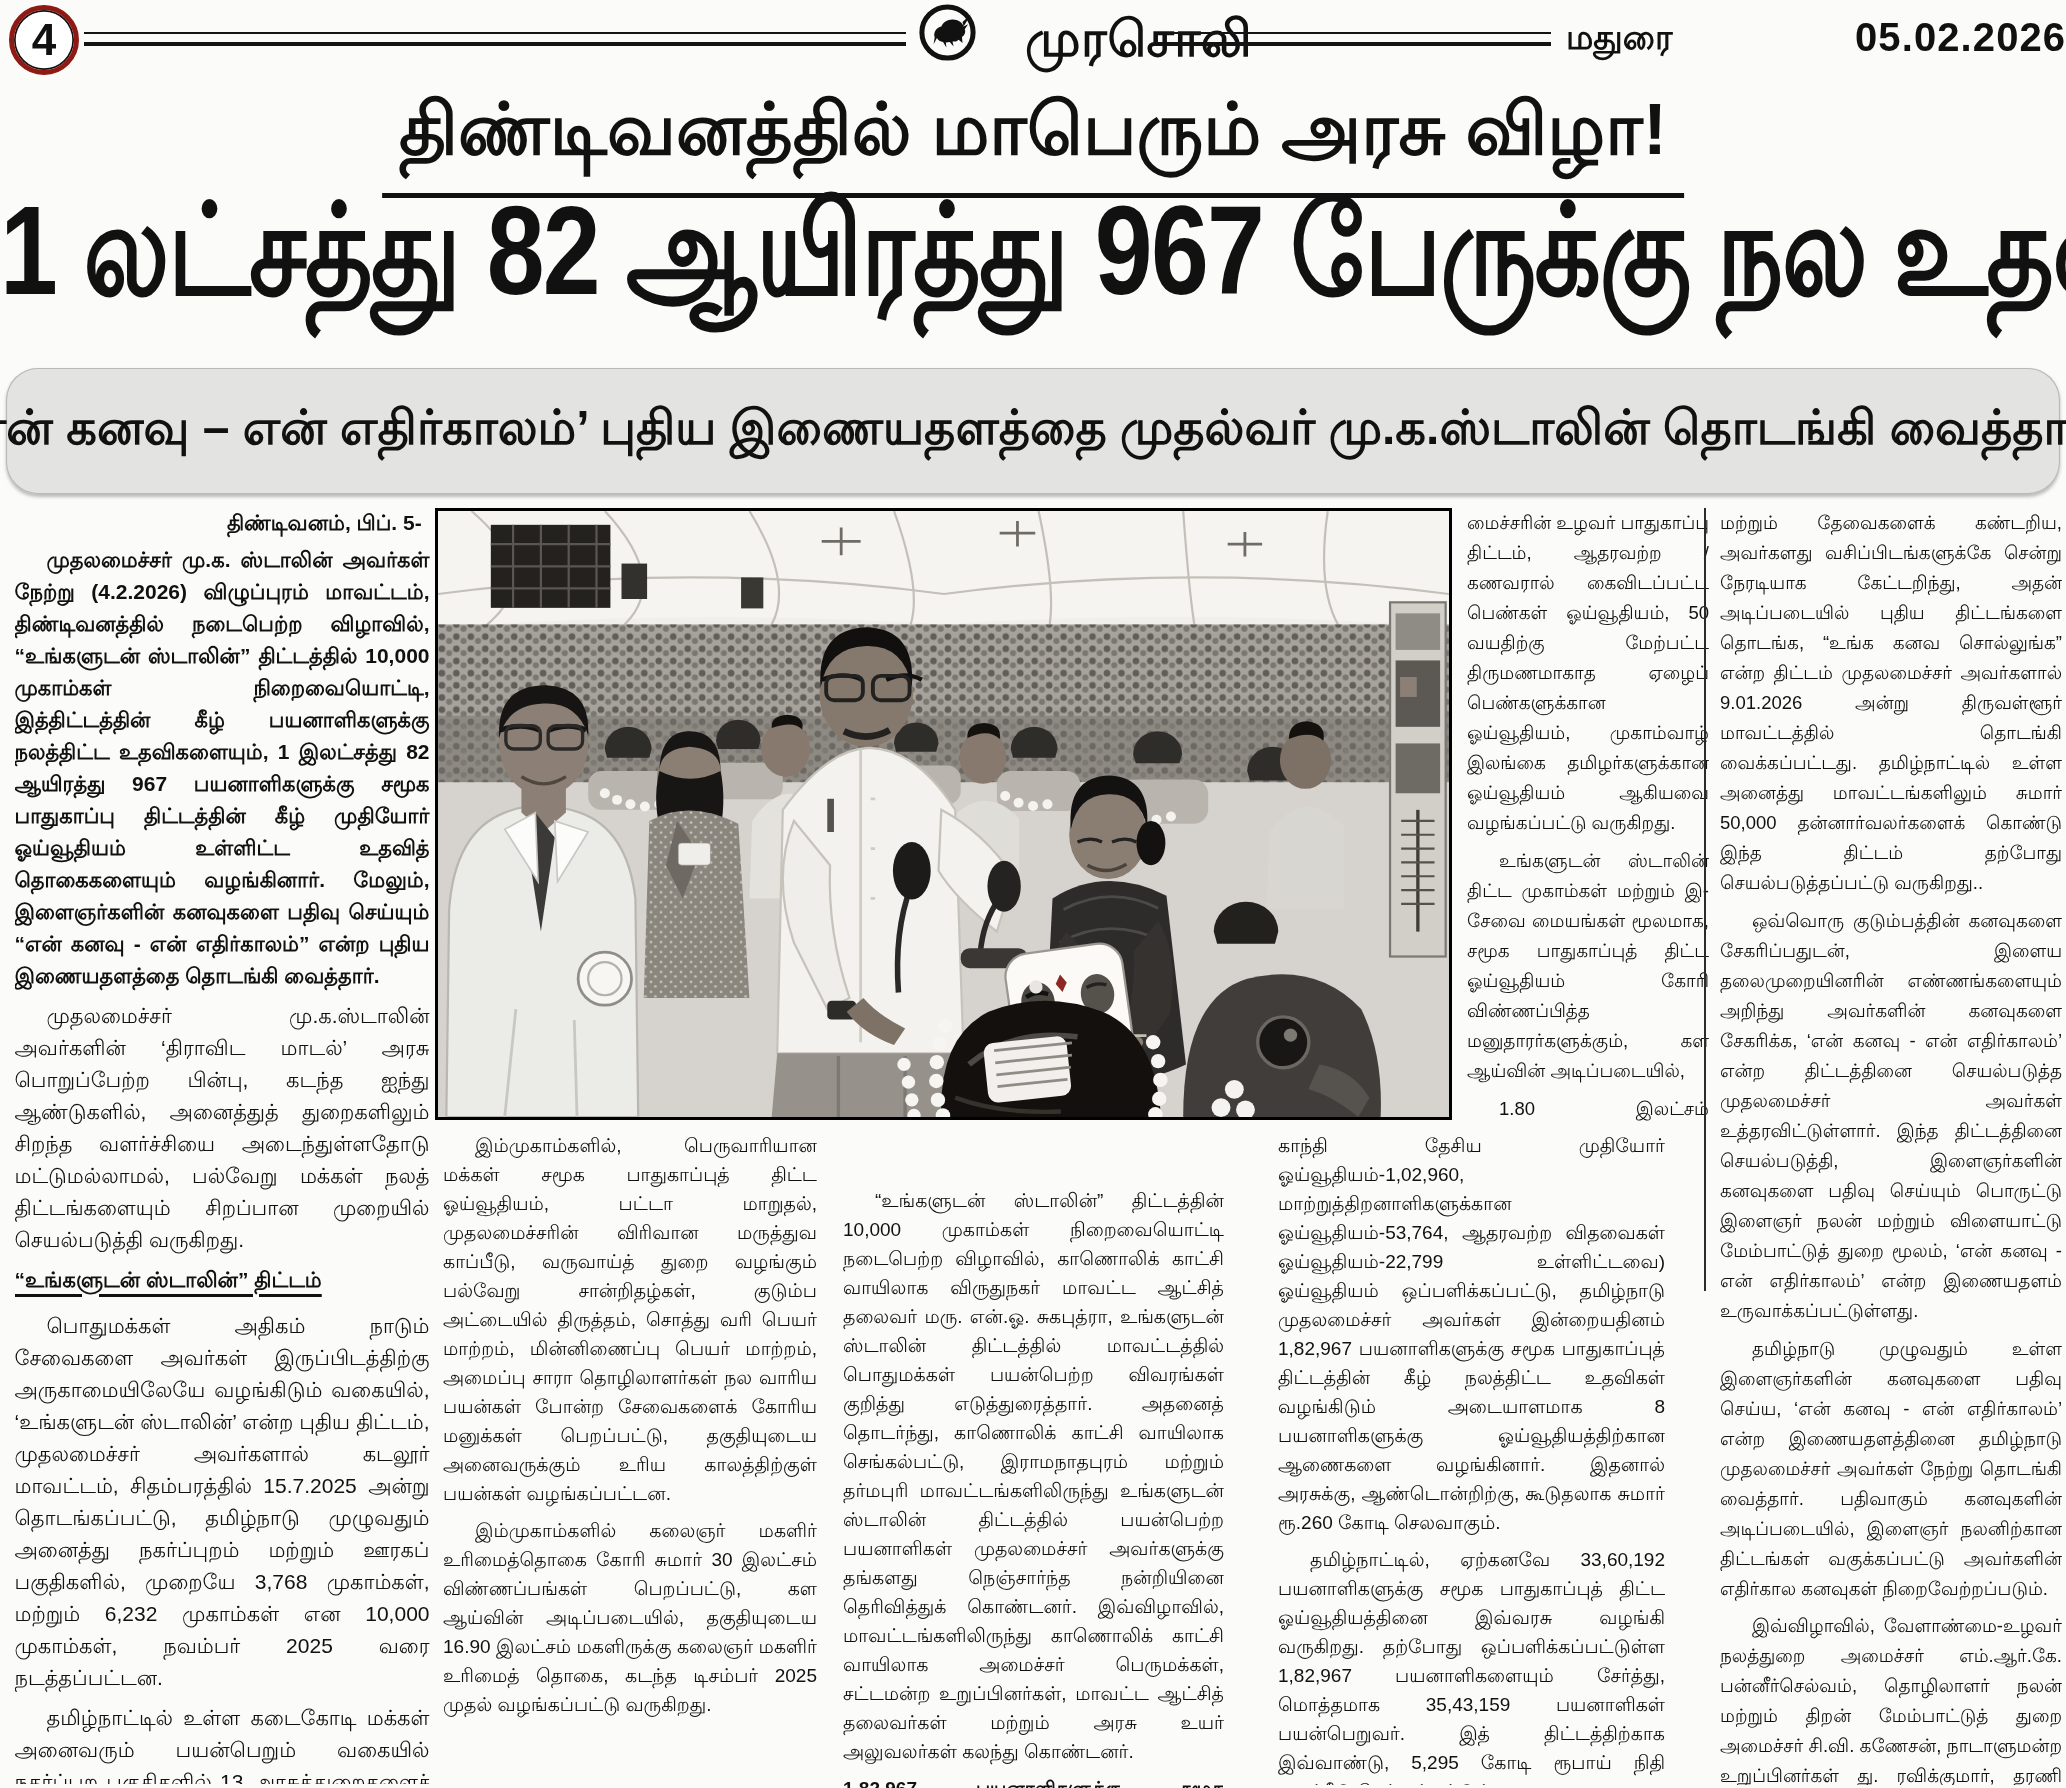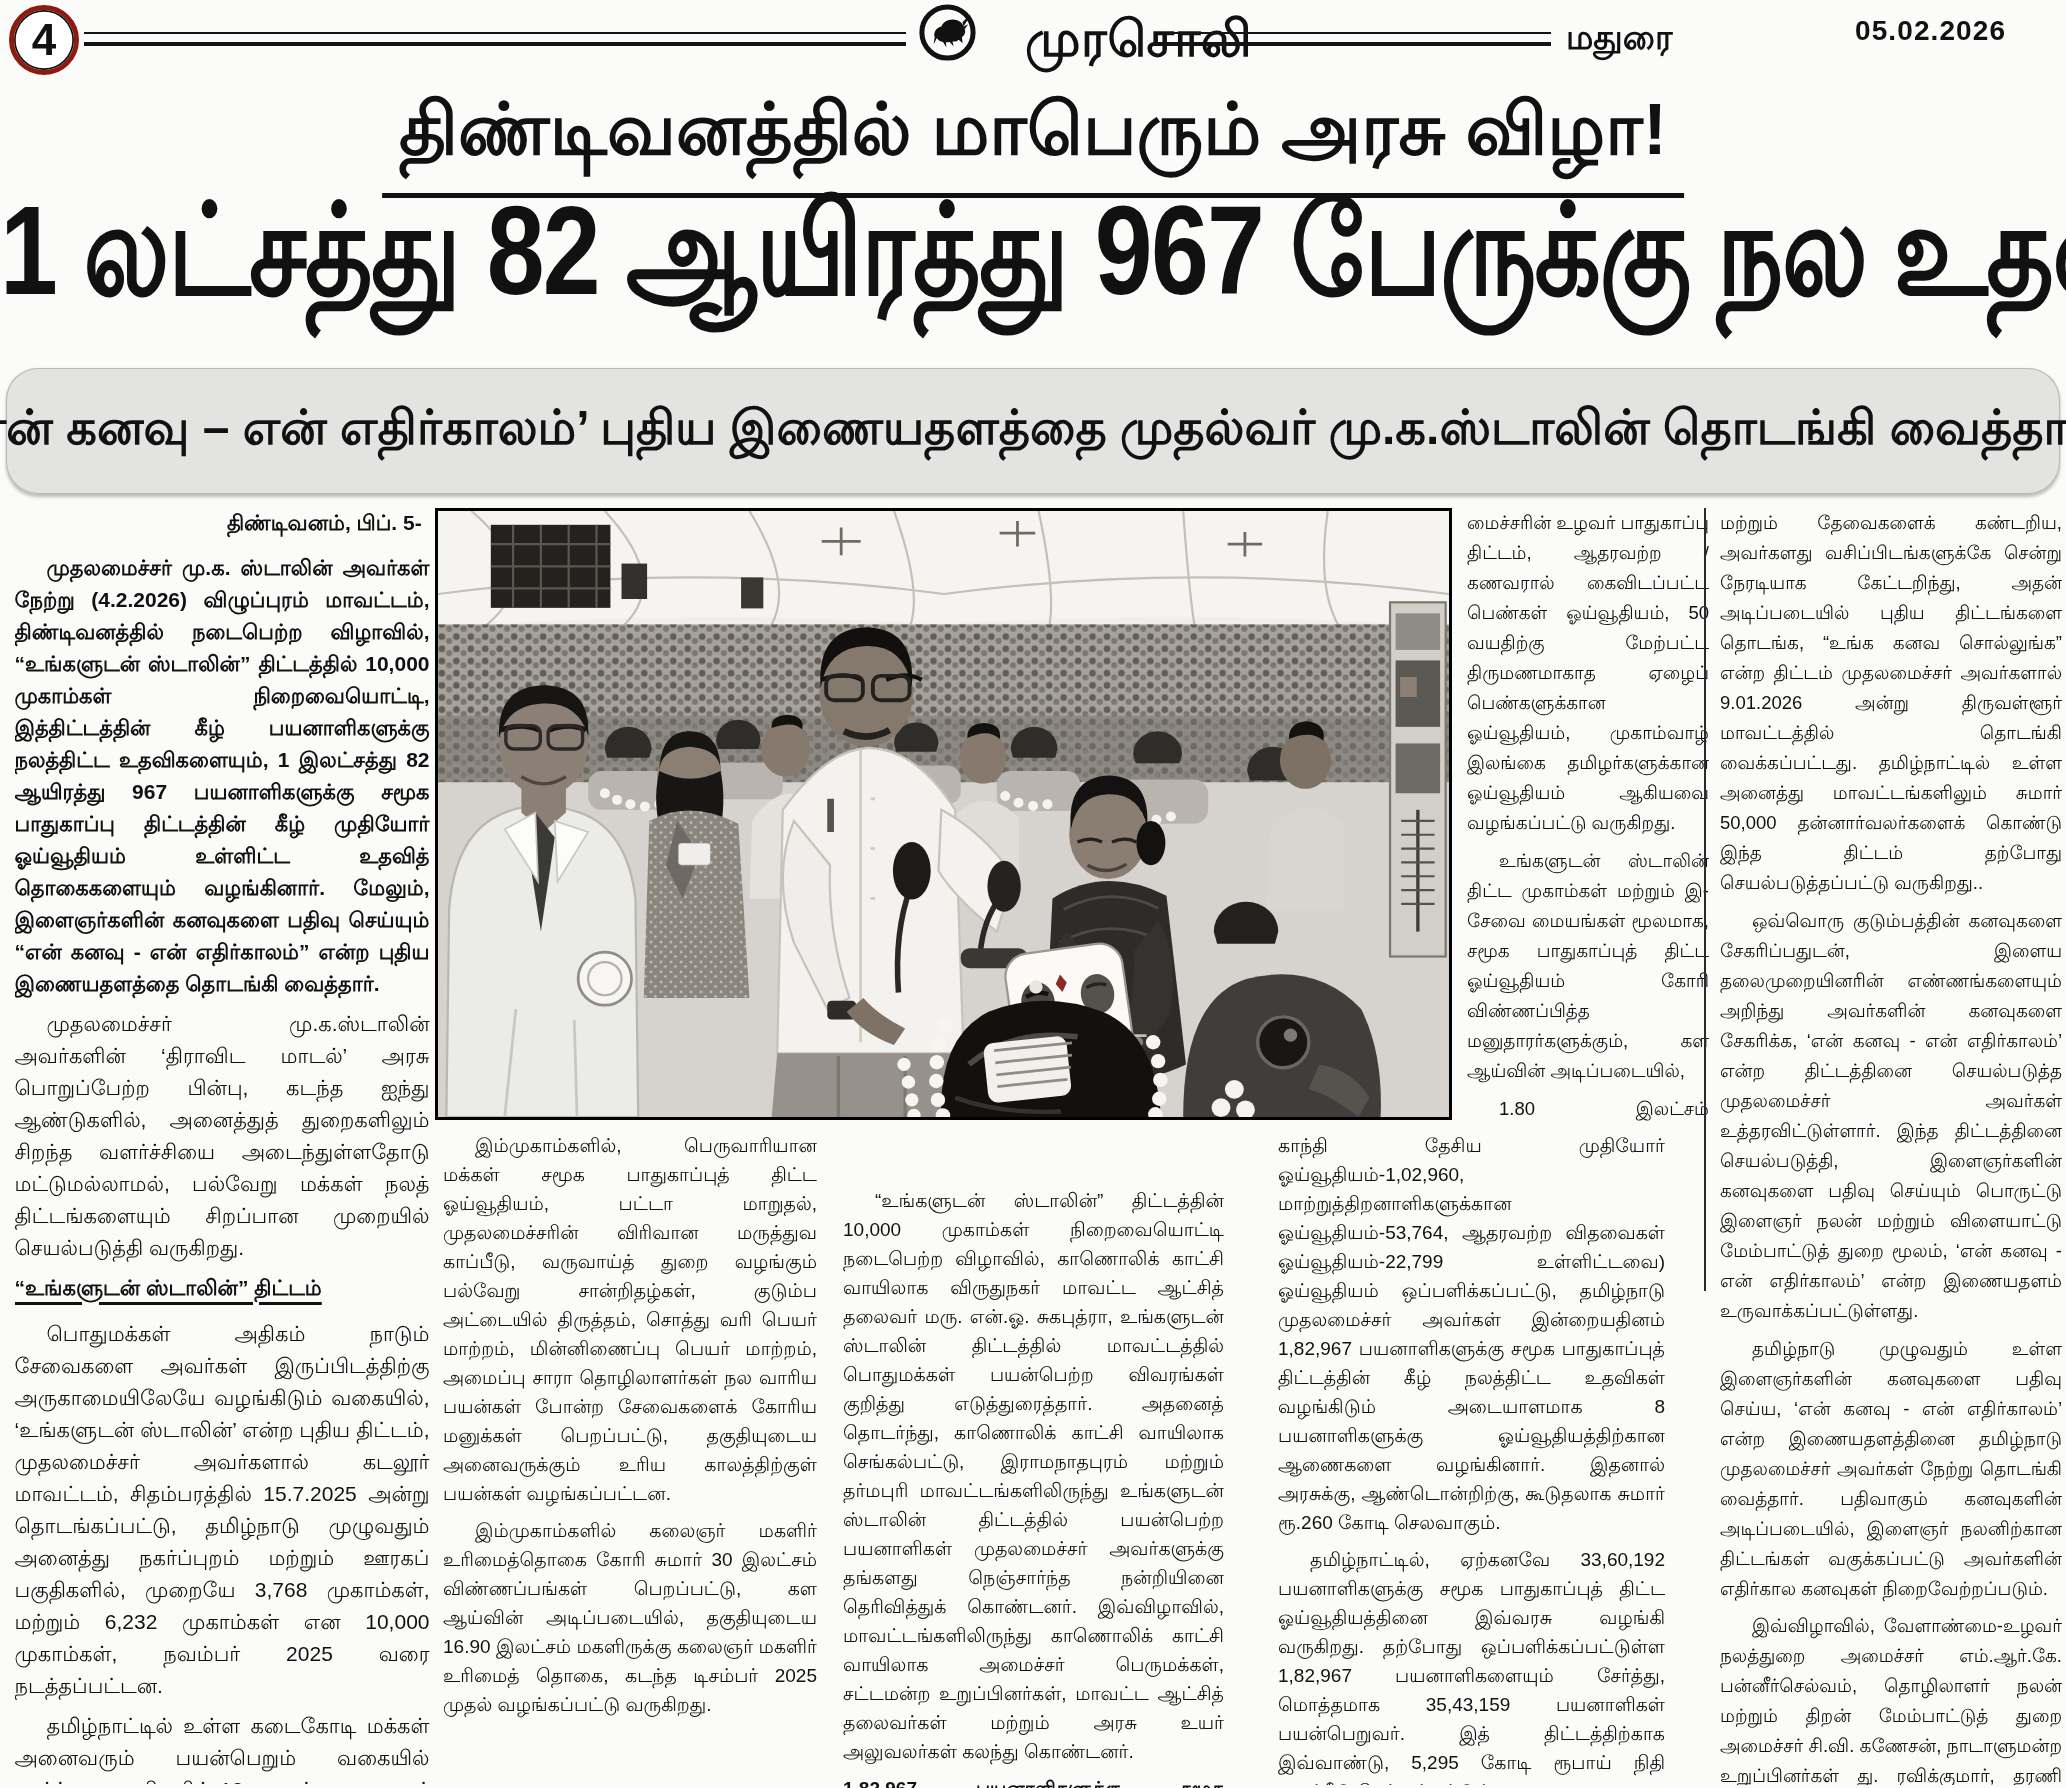"05.02.2026" .issue-date { font-size: 28px -> 40px }
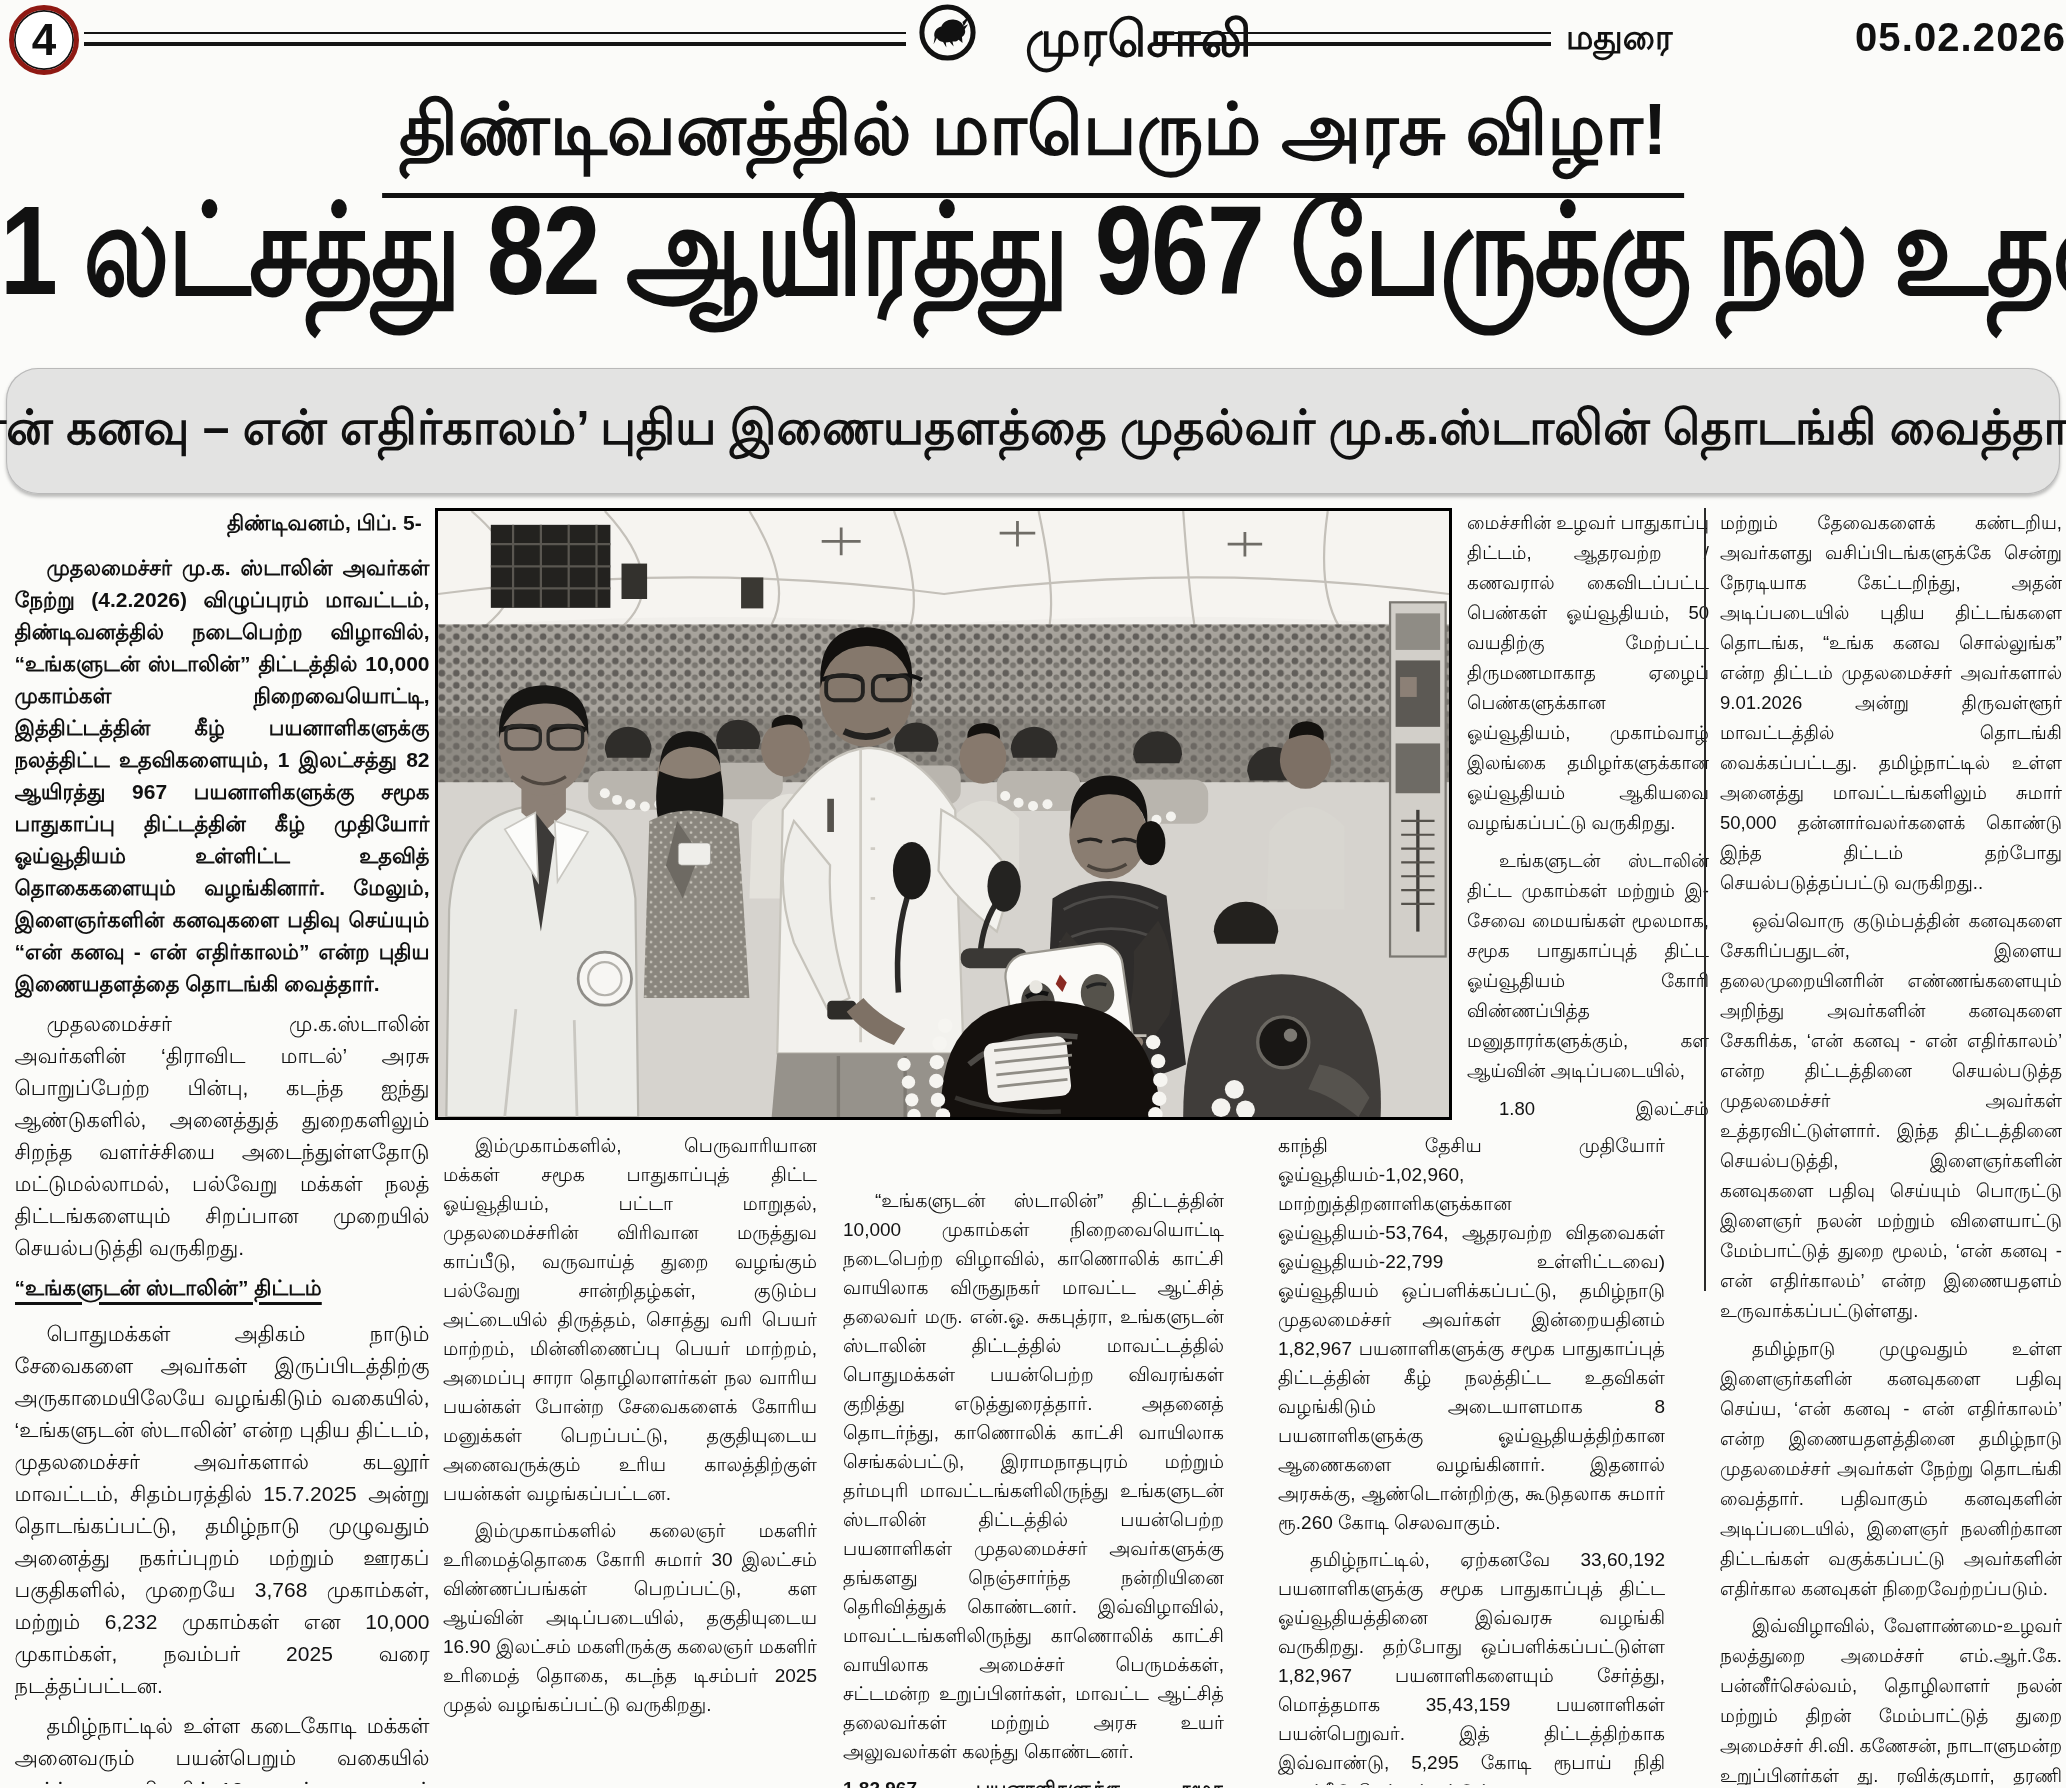"திண்டிவனம், பிப். 5-" .col p.dateline { margin-bottom: 13px -> 5px }
